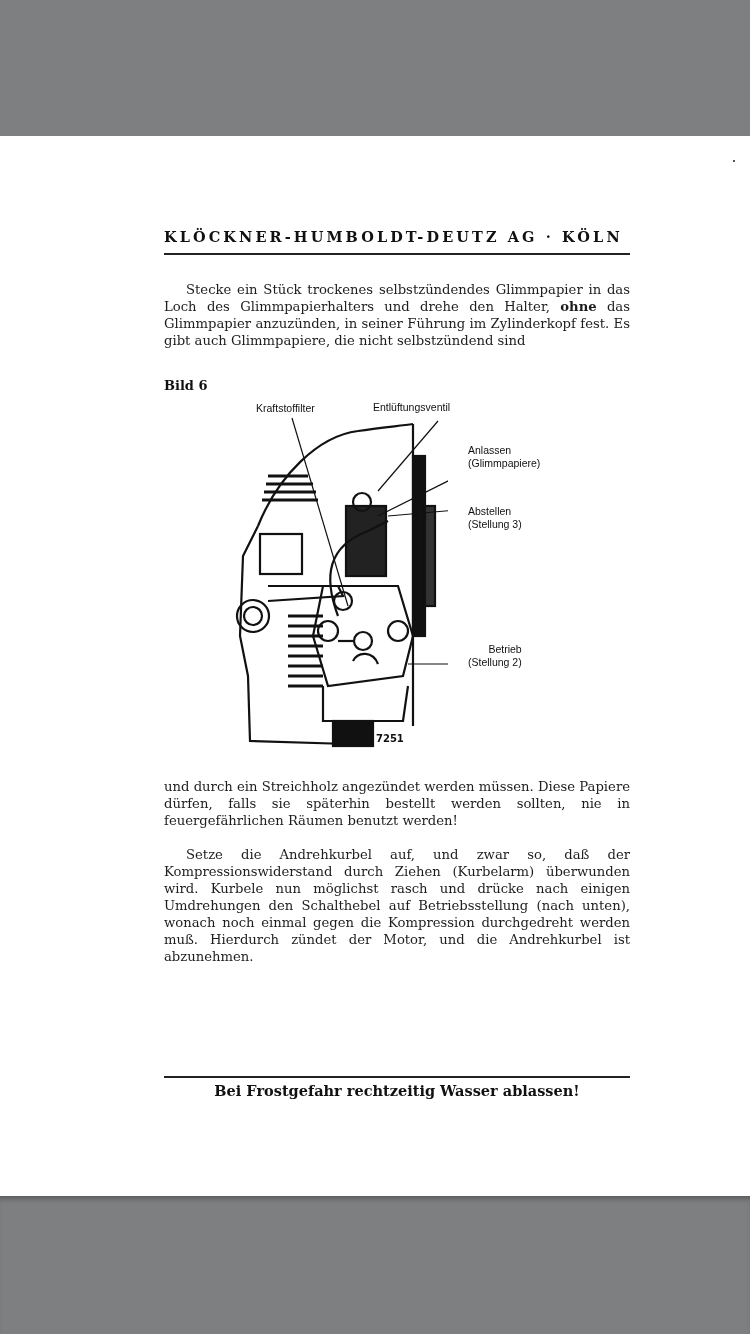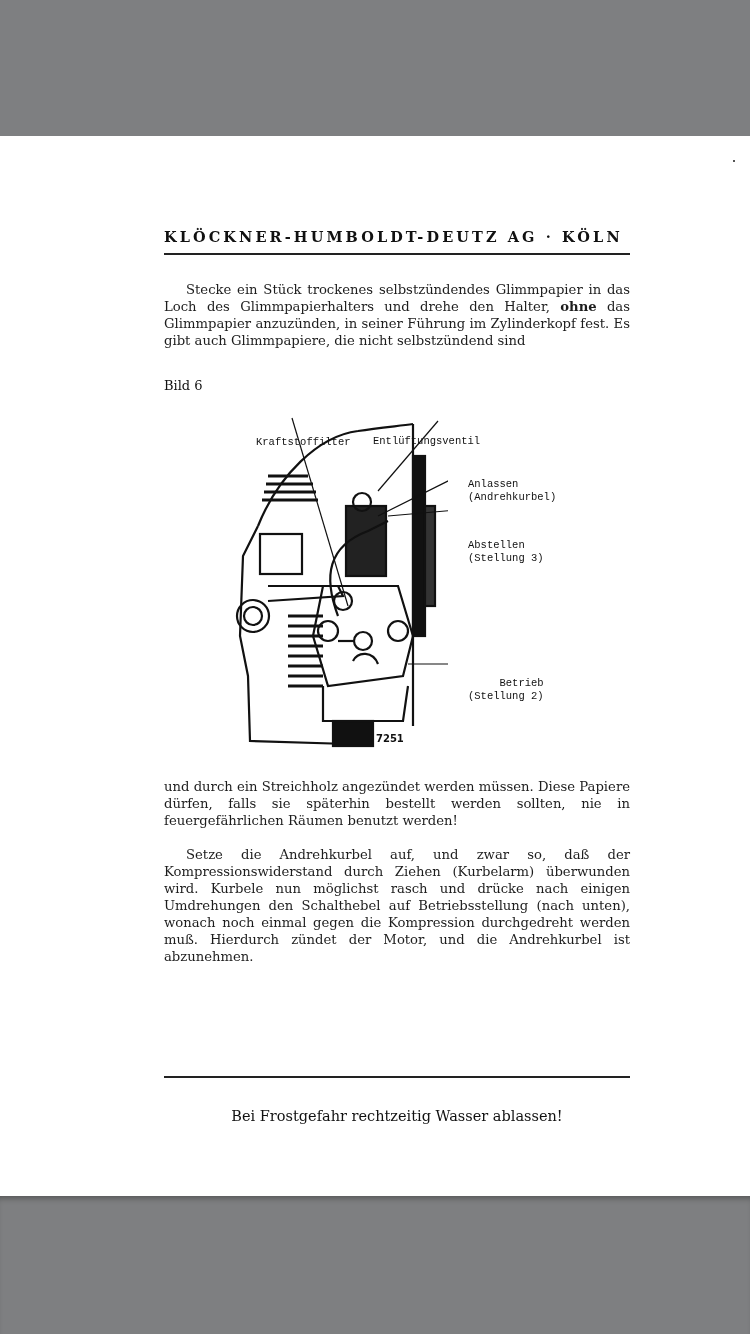"Bild 6" .figure-label { font-weight: normal -> bold }
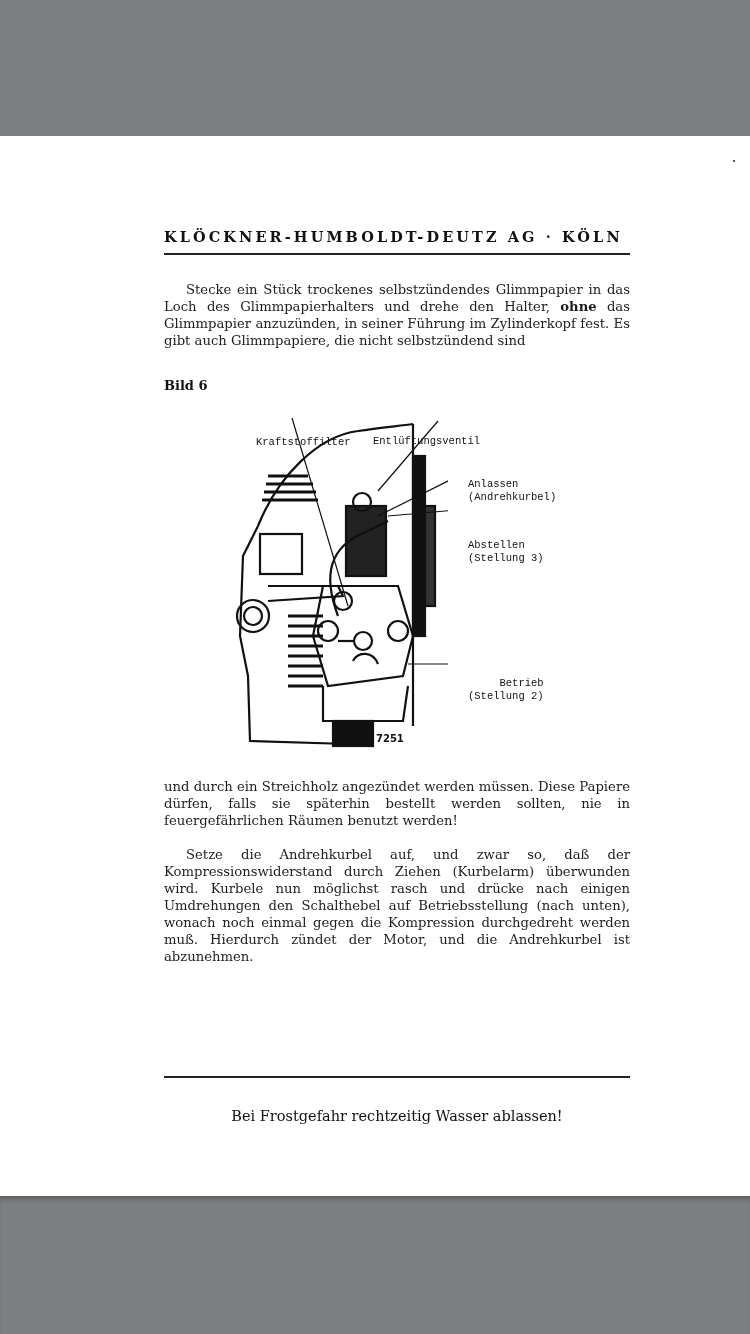"Kraftstoffilter" .callout { font-family: Liberation Mono, monospace -> Liberation Sans, sans-serif; margin-top: 34px -> none }
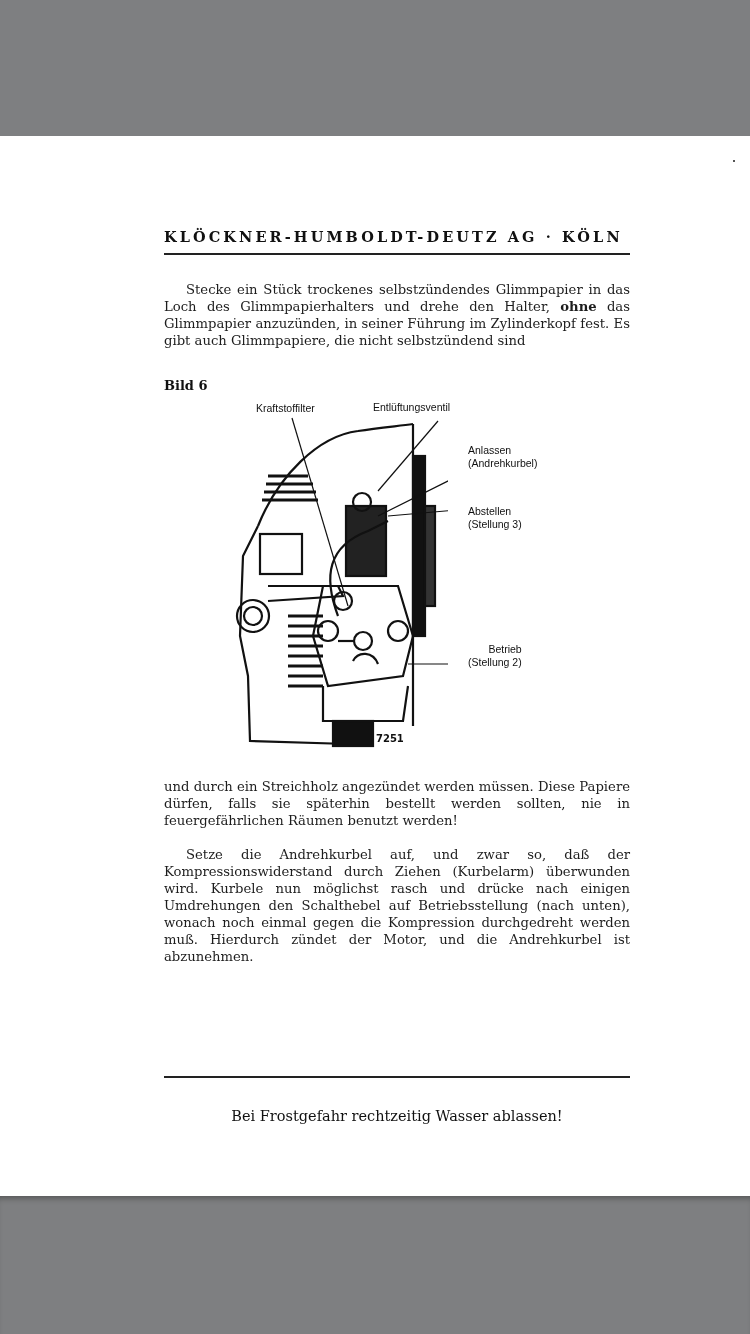"(Andrehkurbel)" div { text: Andrehkurbel -> Glimmpapiere }
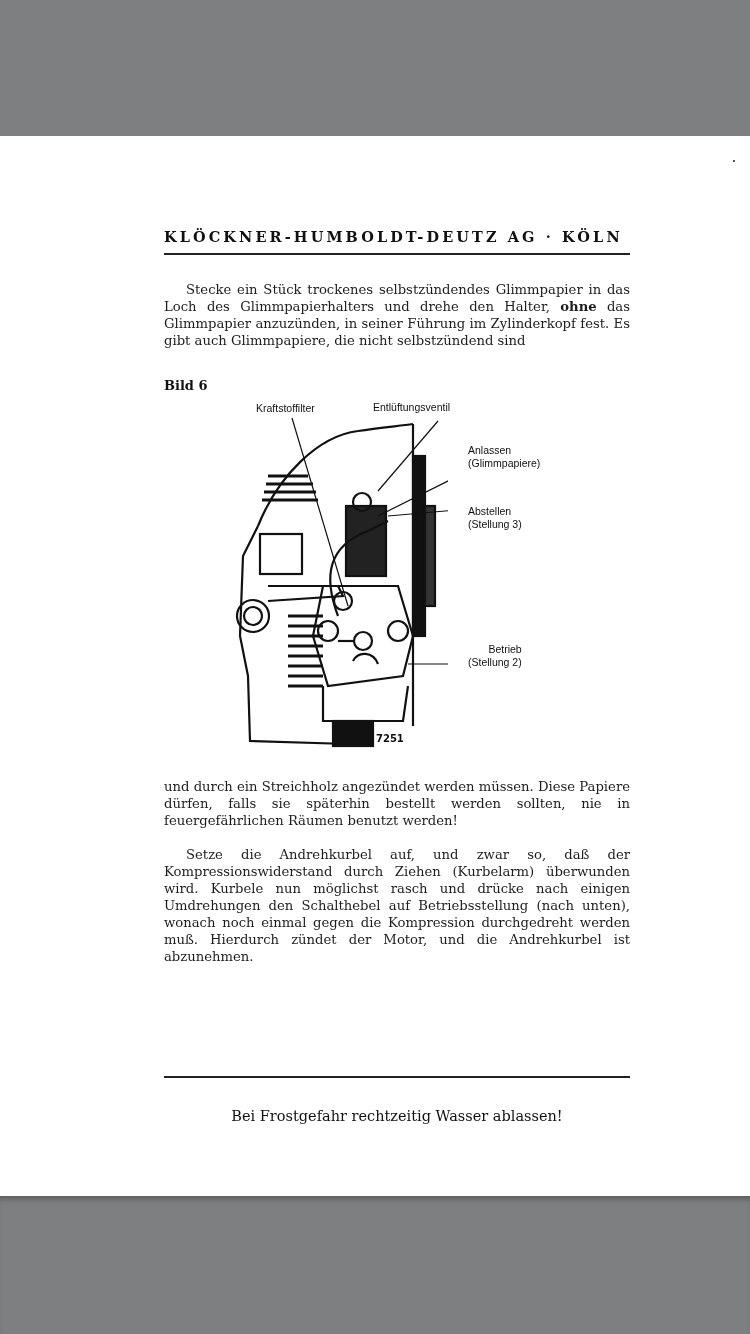"Bei Frostgefahr rechtzeitig Wasser" .footer-note { font-weight: normal -> bold; margin-top: 26px -> none }
